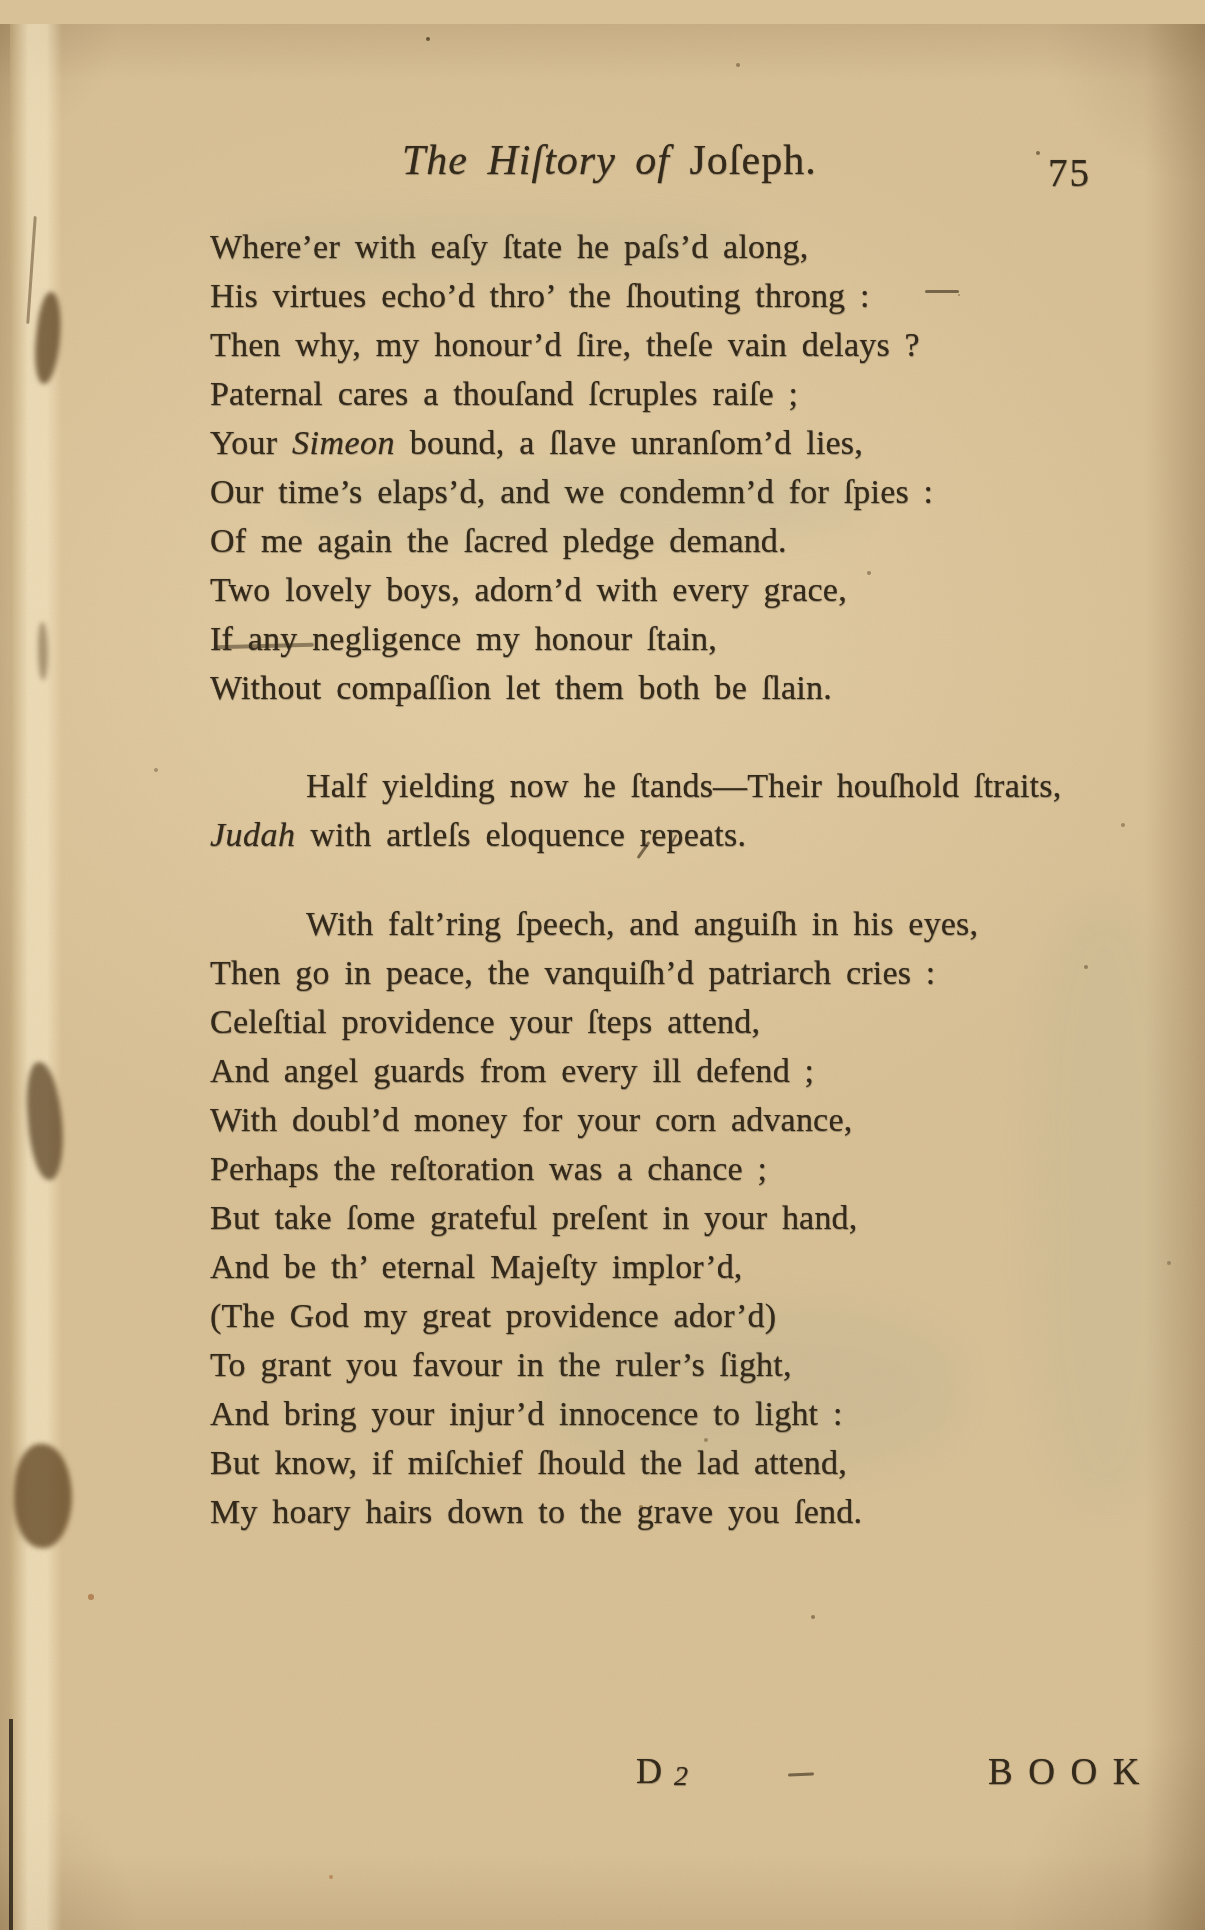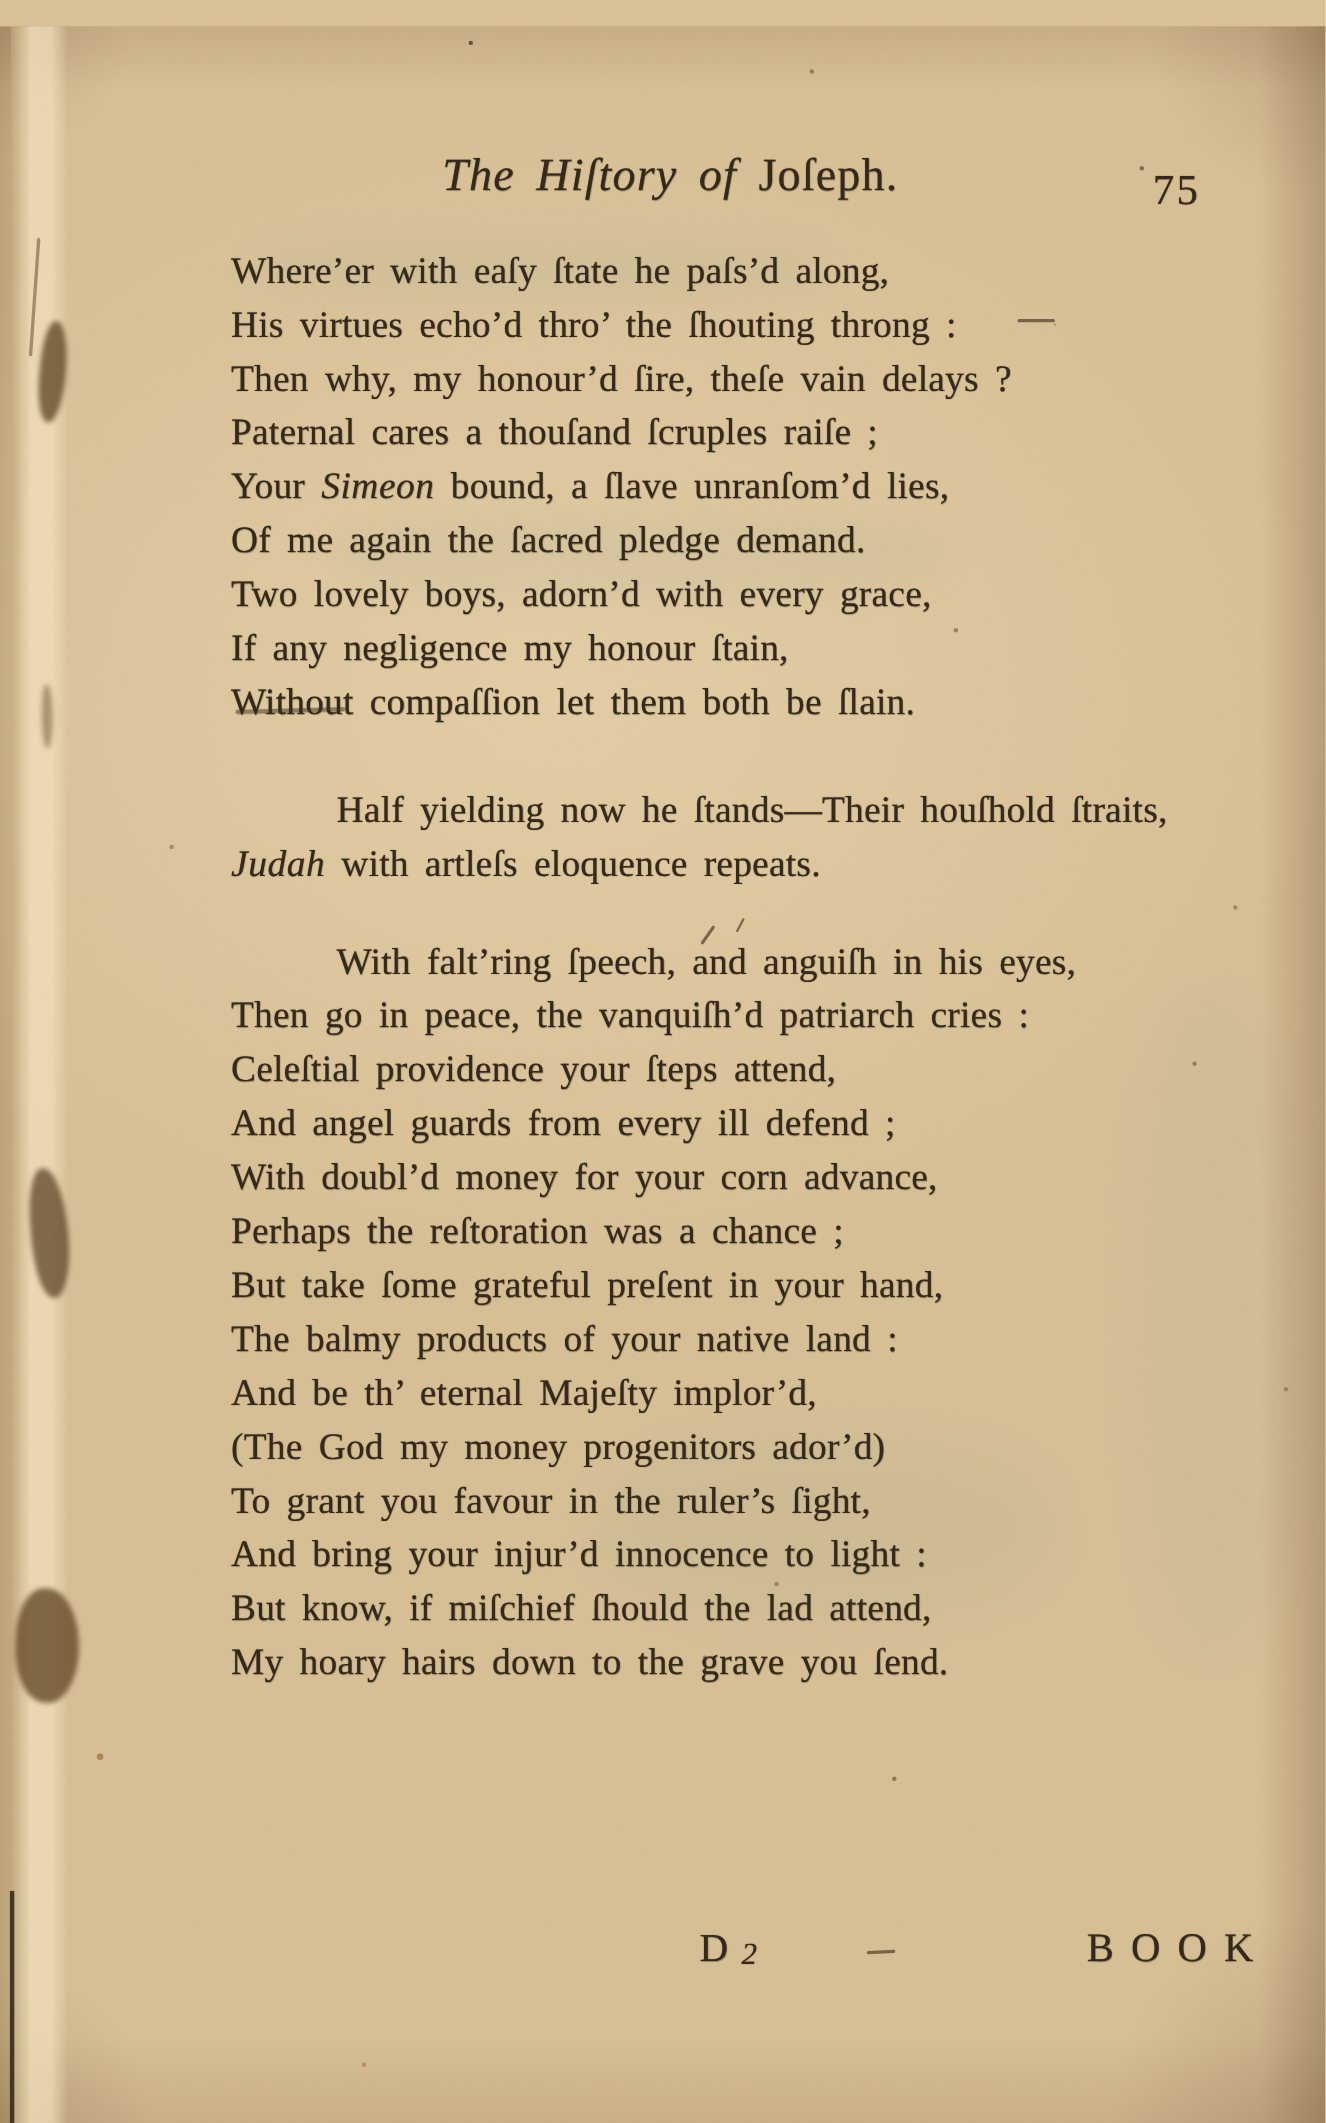"Our time’s elaps’d, and we" p { html: none -> <p>Our time’s elaps’d, and we condemn’d for ſpies :</p> }
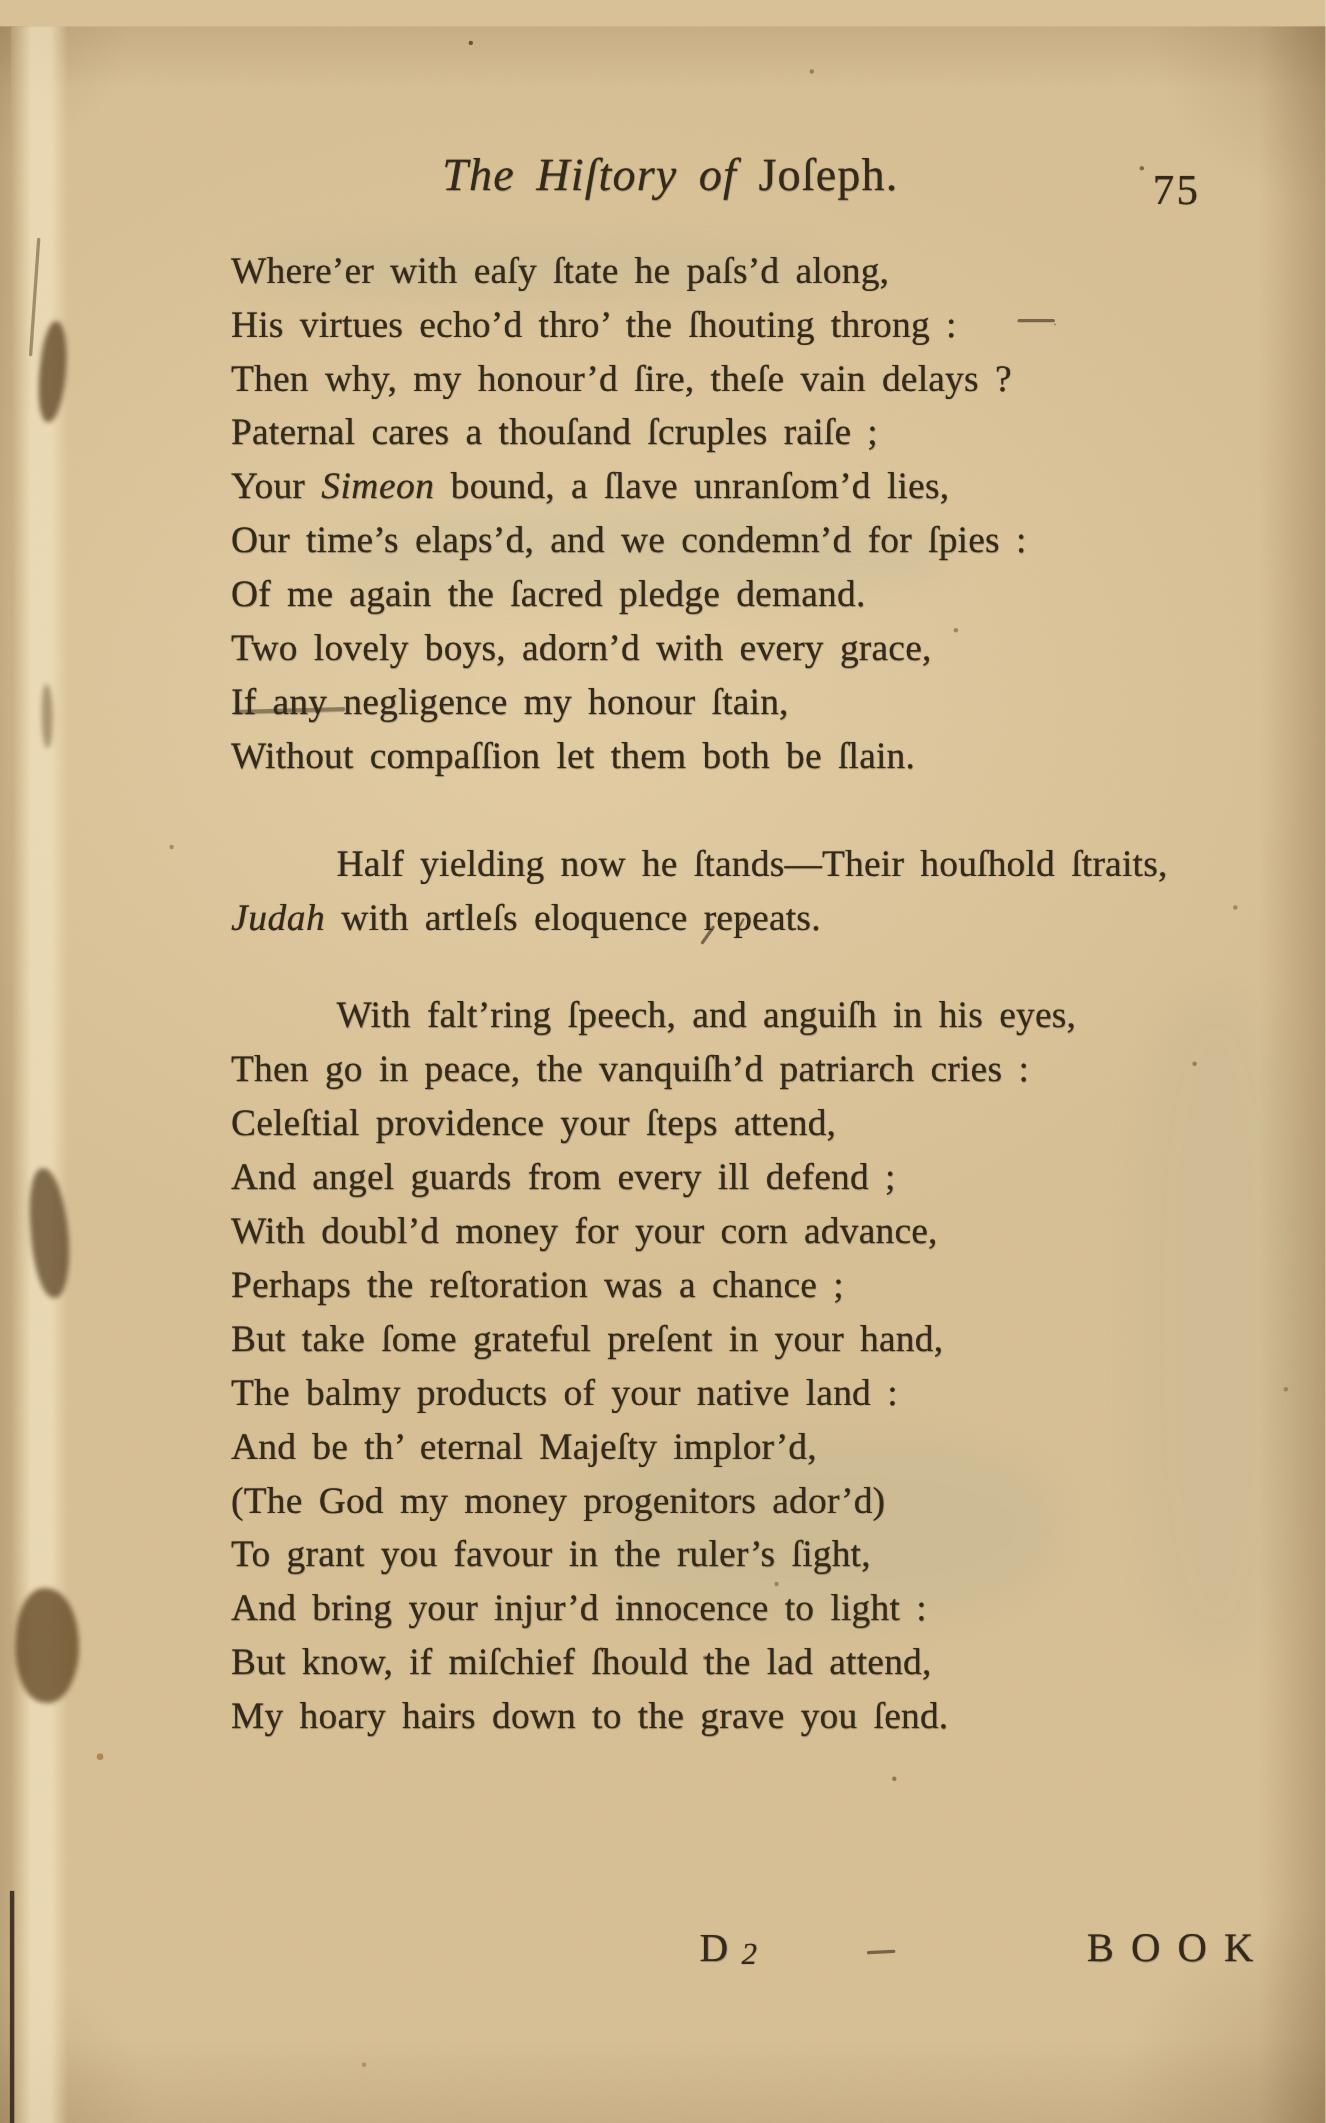"The balmy products of your" p { html: <p>The balmy products of your native land :</p> -> none }
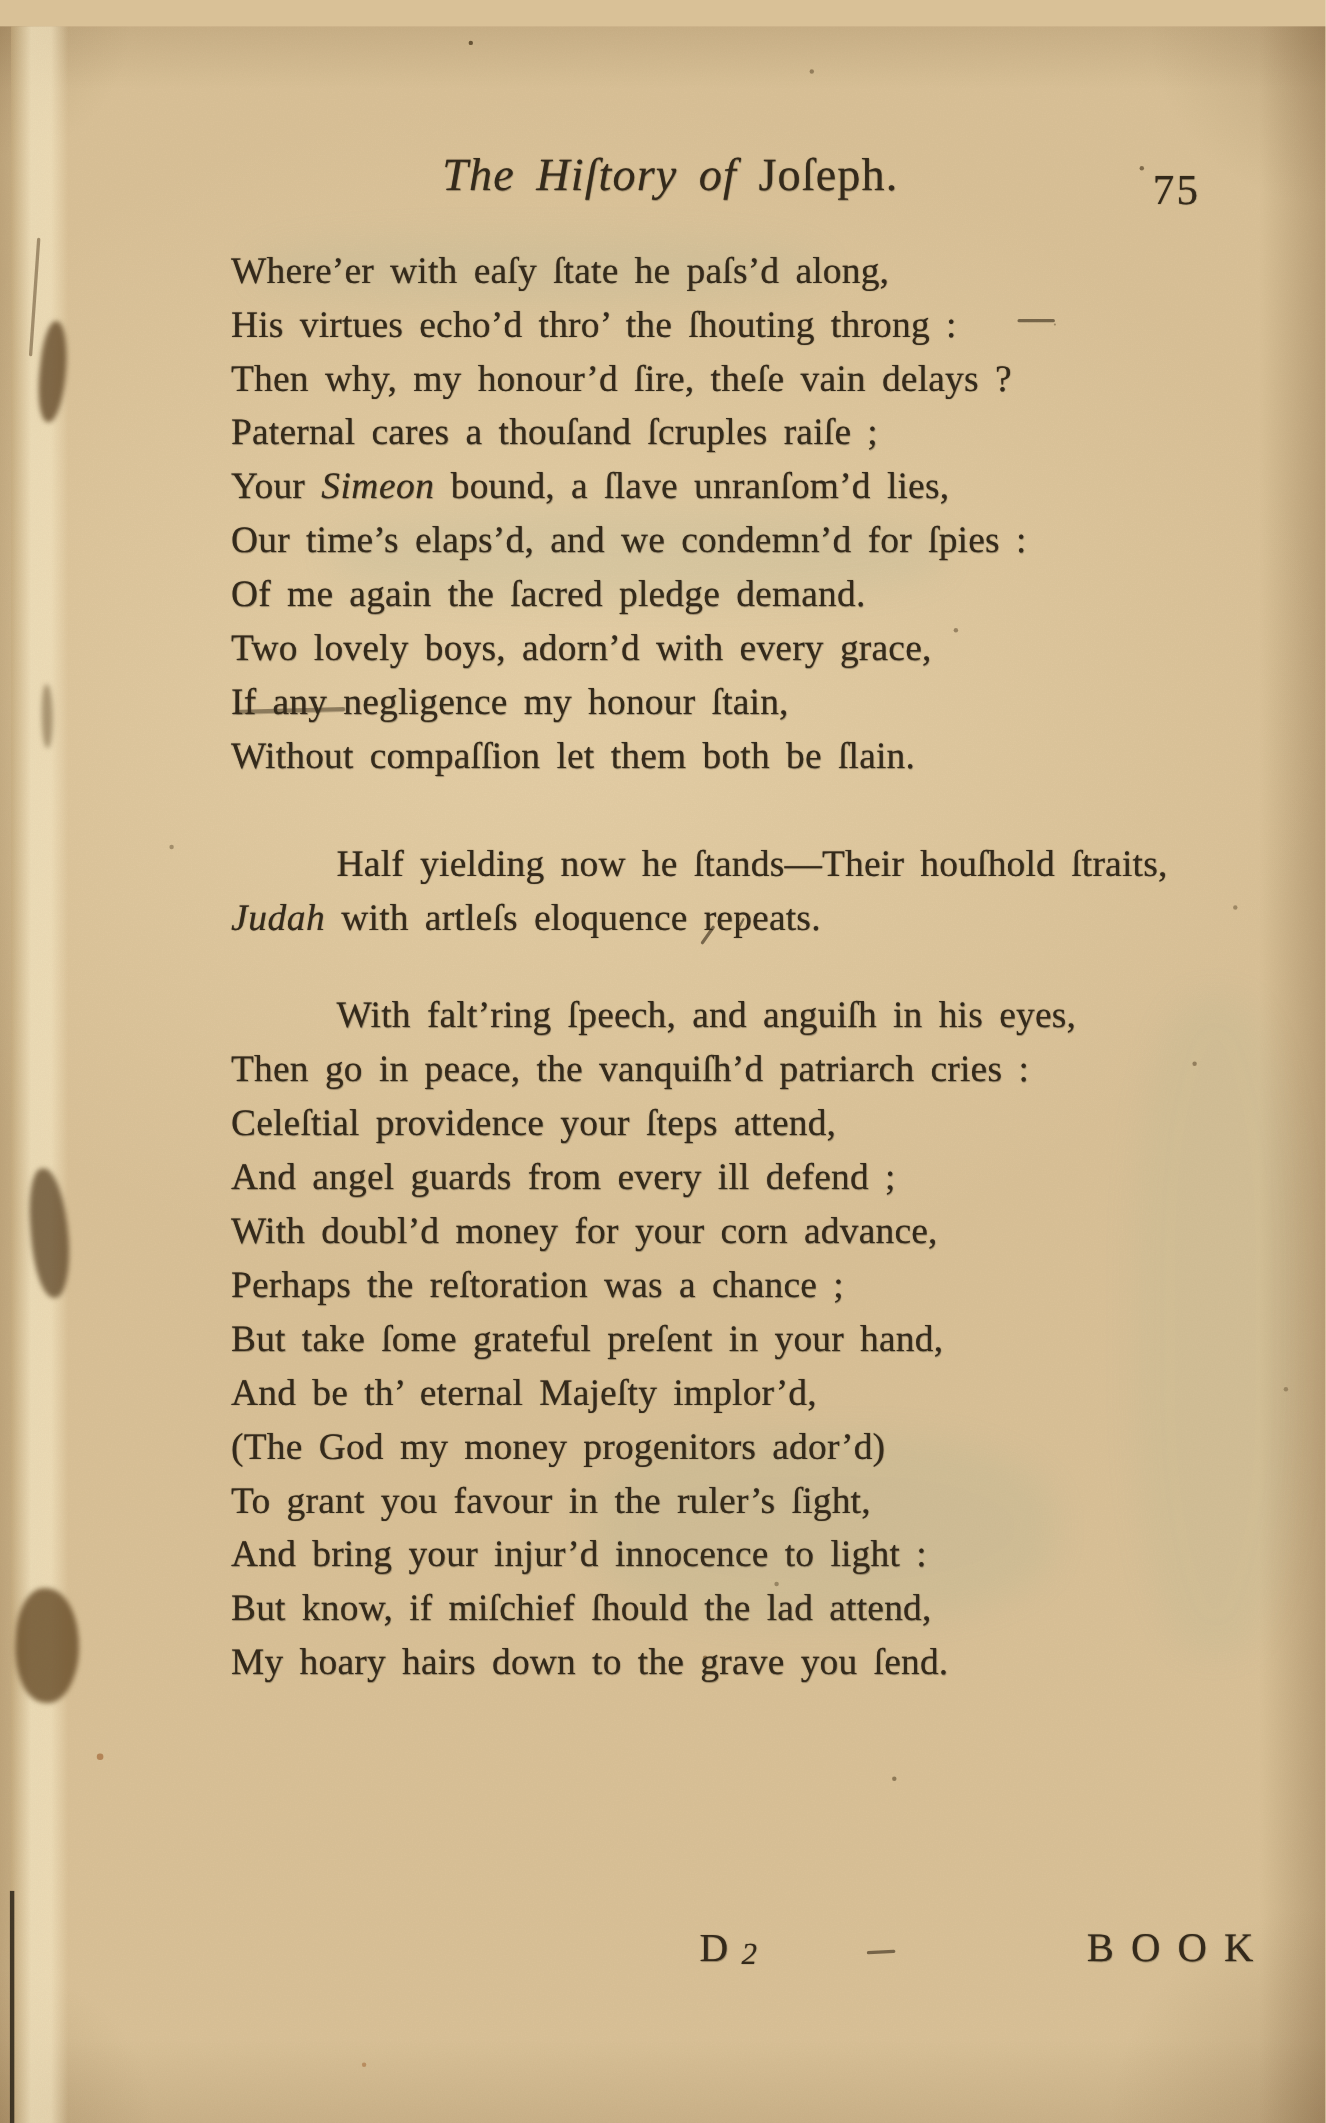"(The God my money progenitors" p { text: money progenitors -> great providence }
